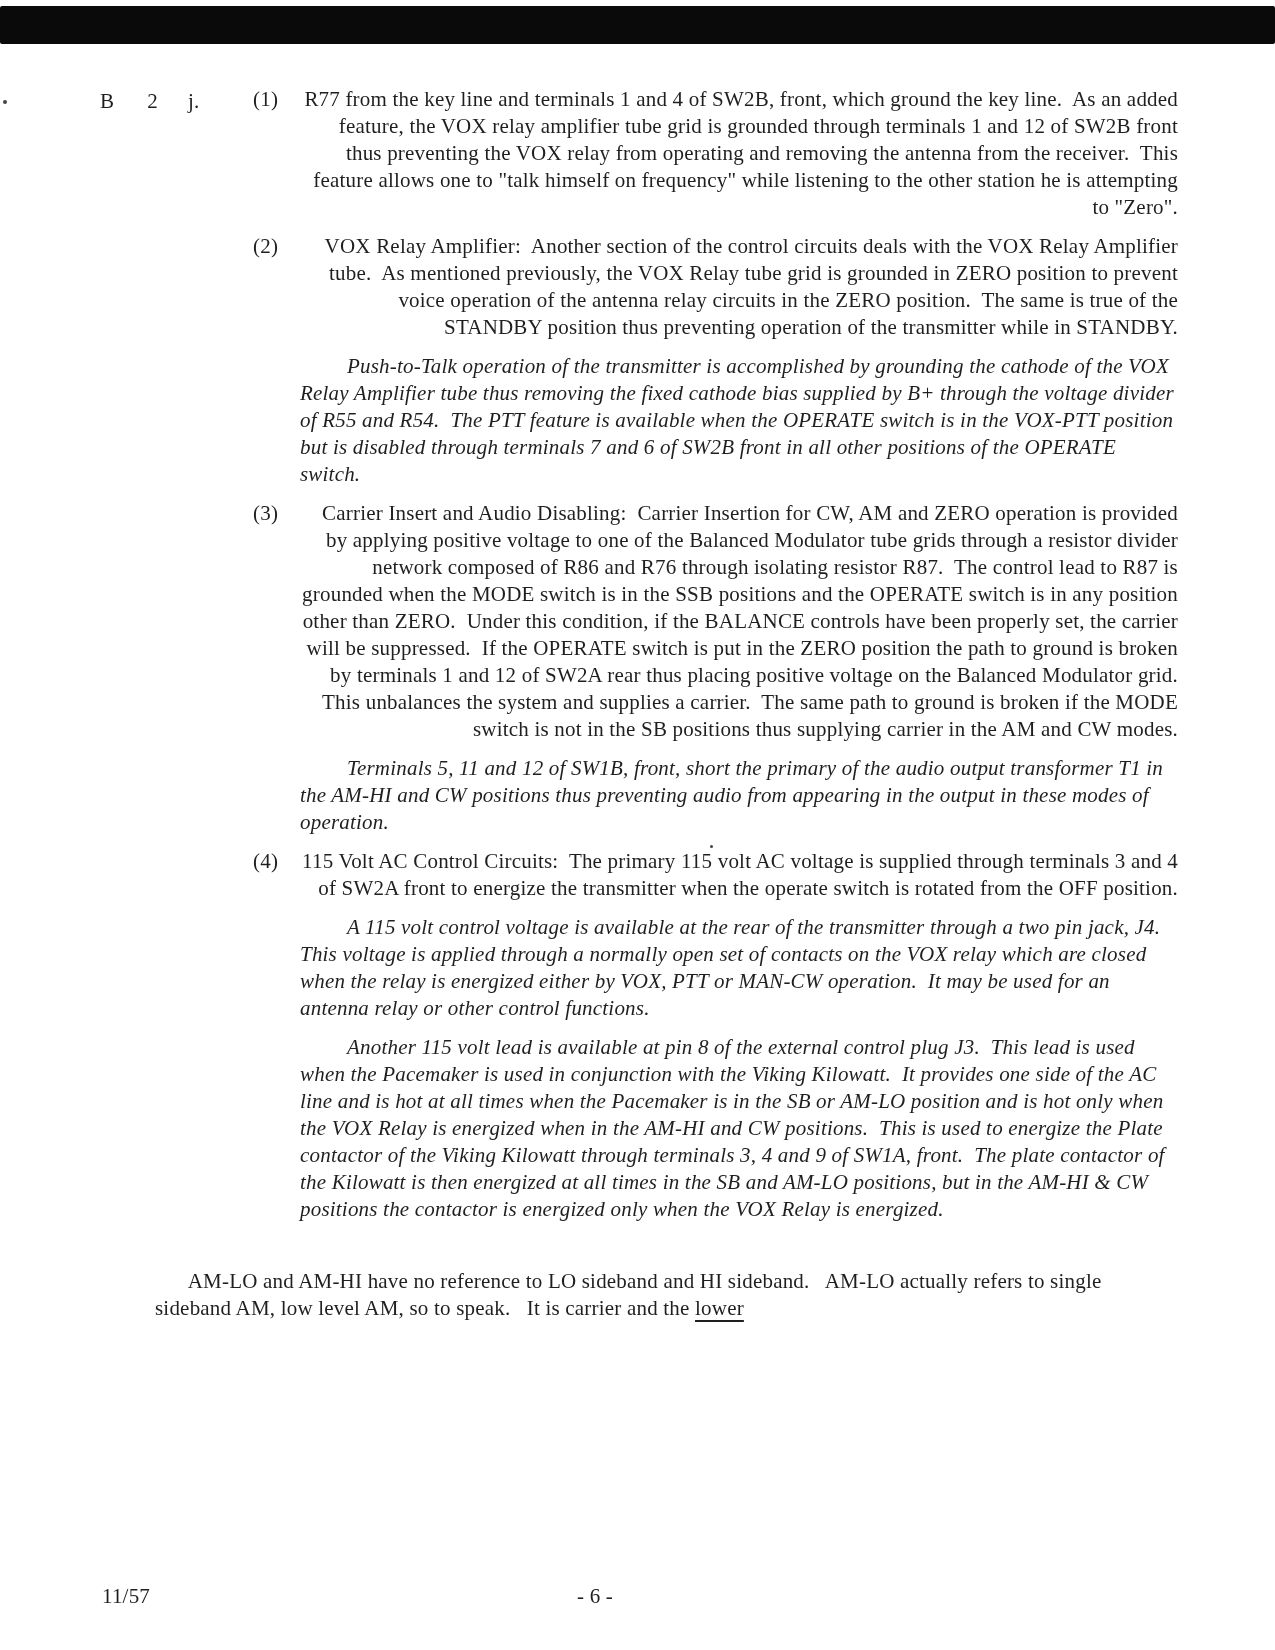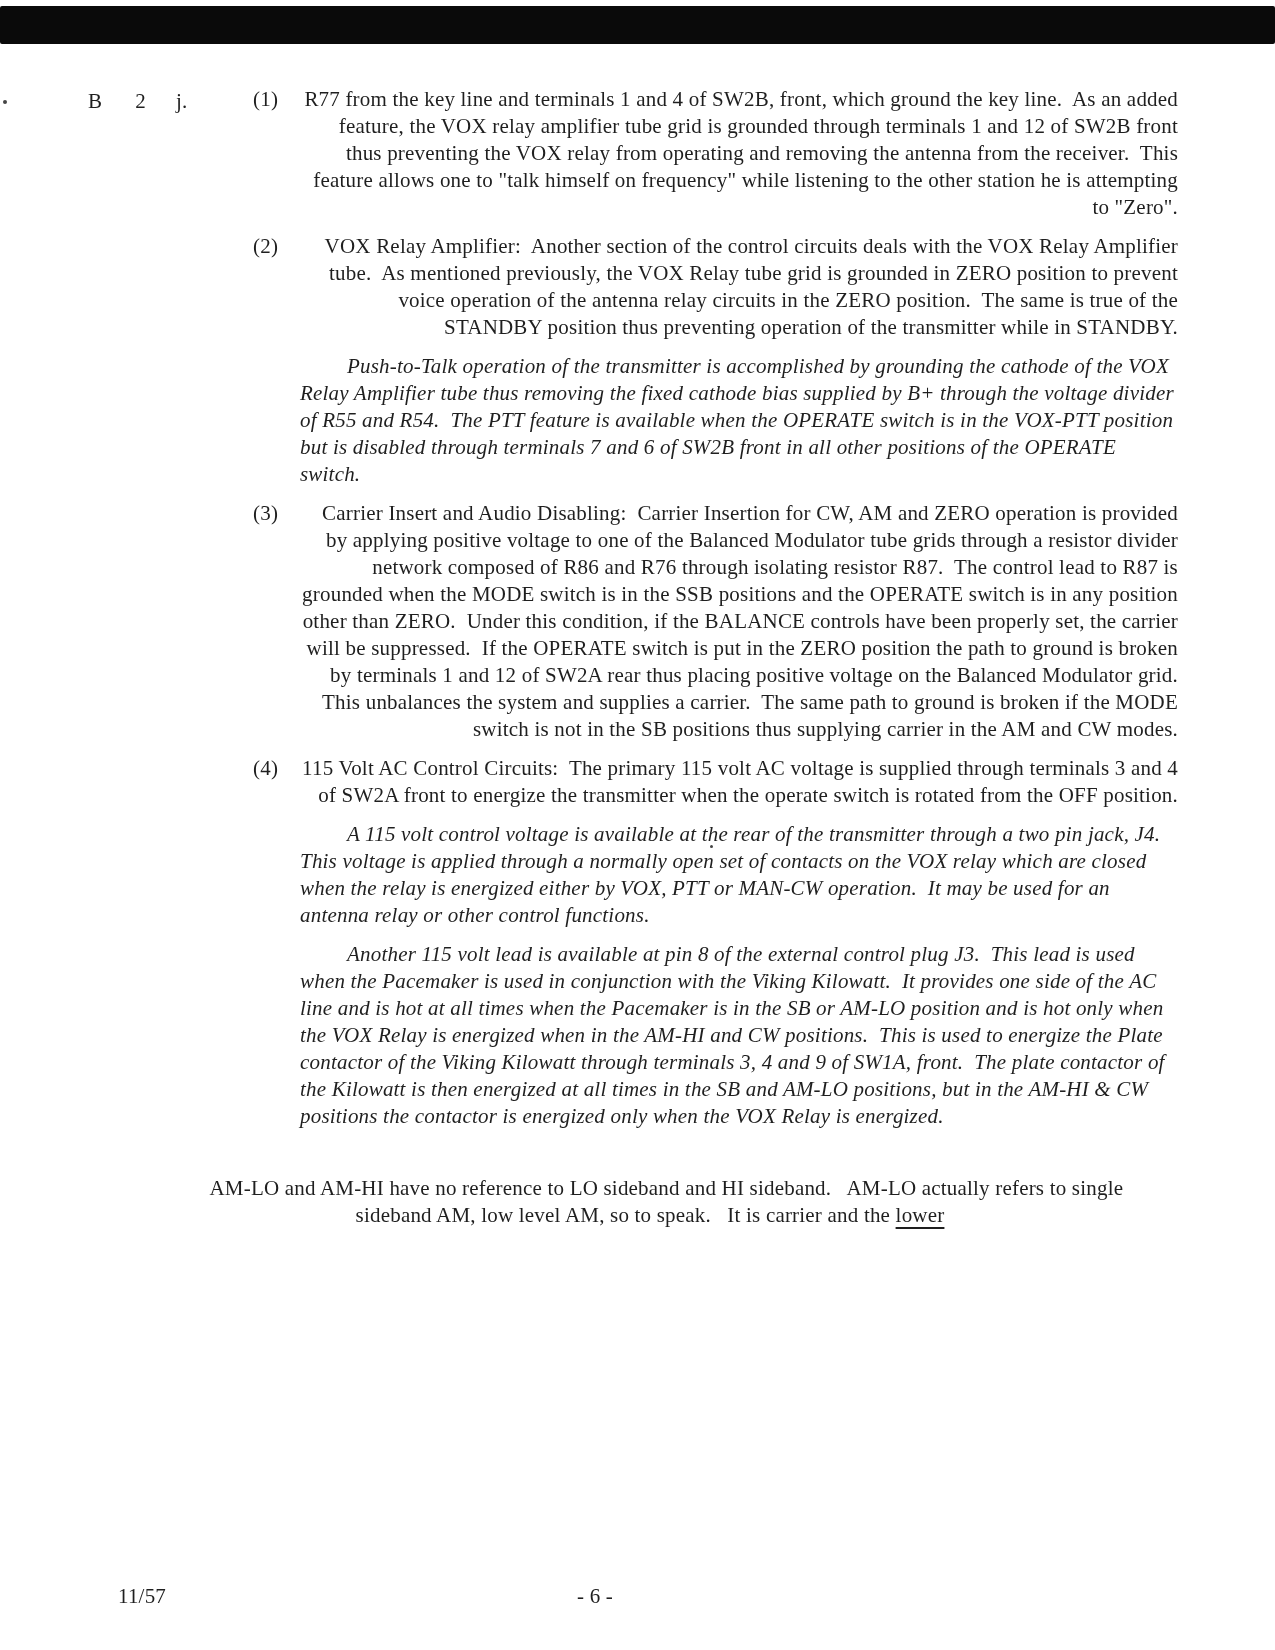"B 2 j." .margin-code { left: 88px -> 100px }
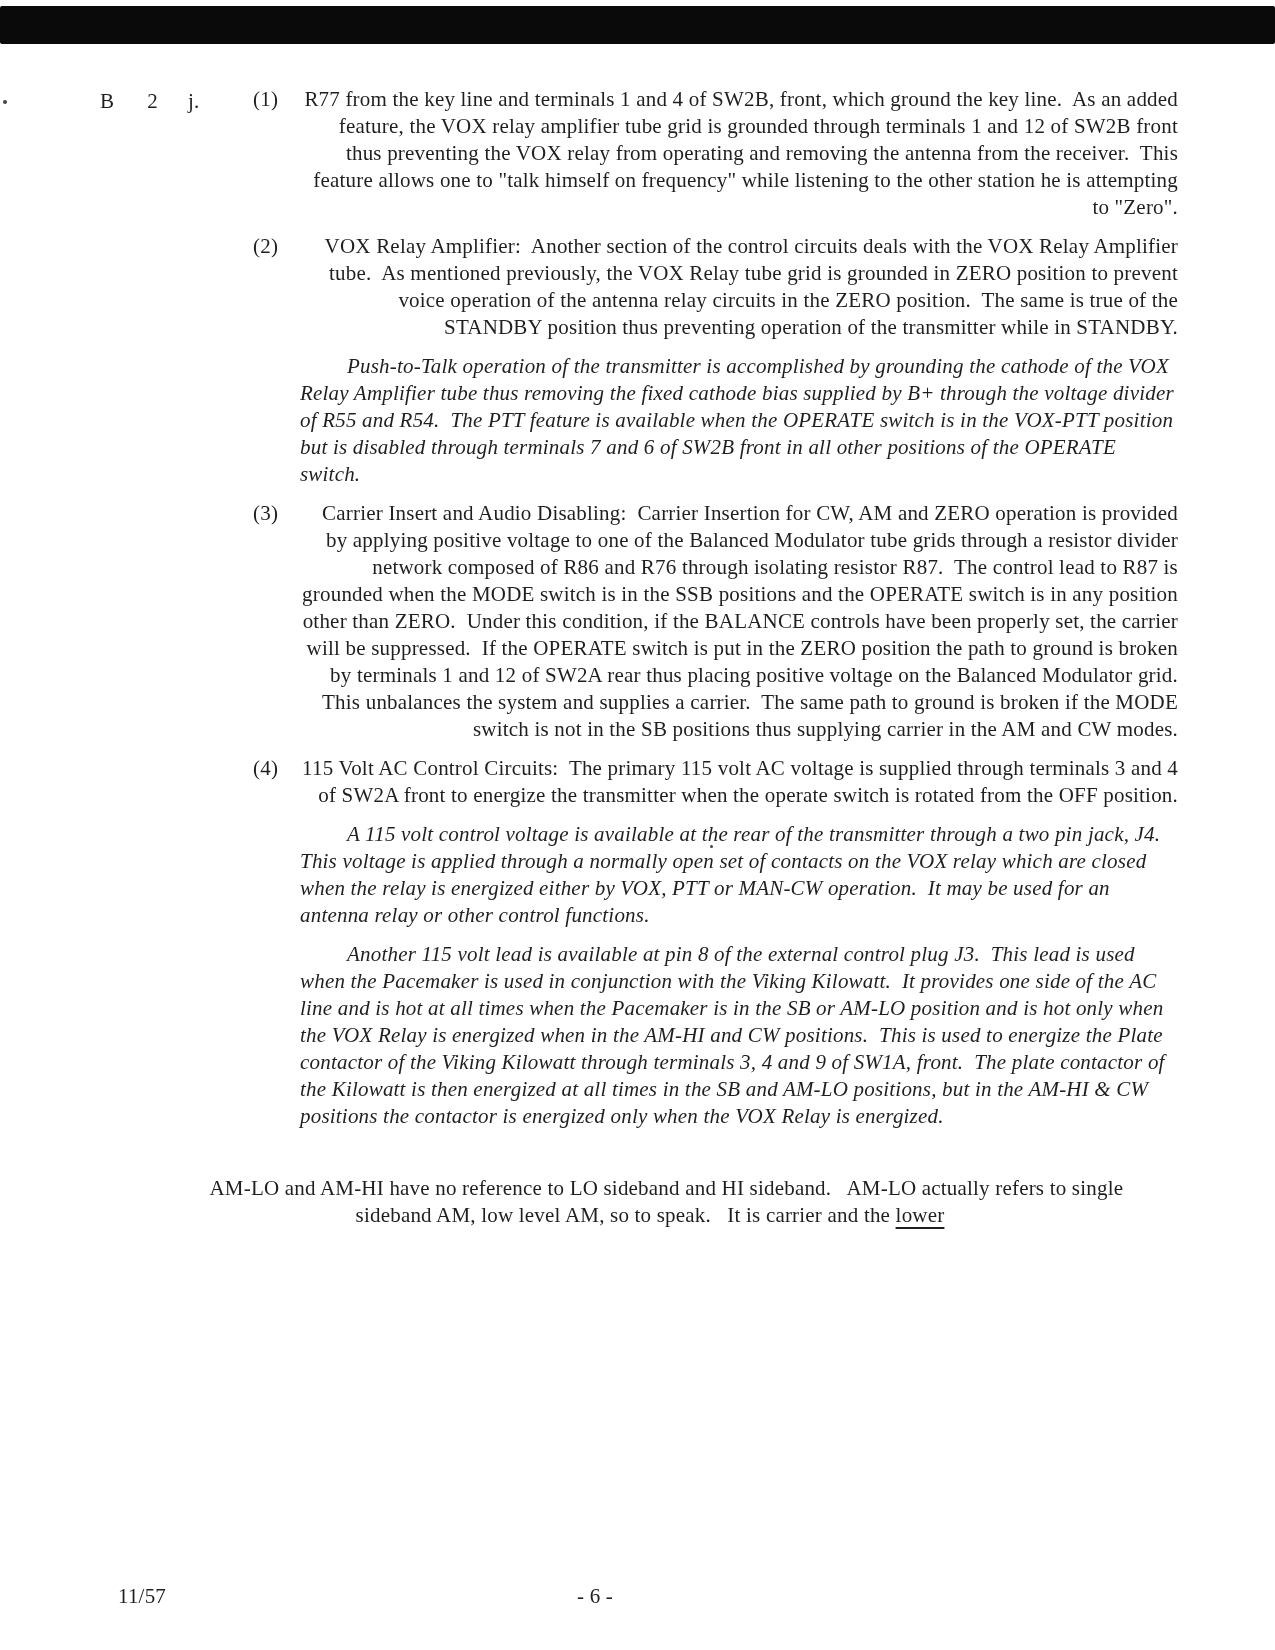"Terminals 5, 11 and 12" div.cont { html: none -> <div>Terminals 5, 11 and 12 of SW1B, front, short the primary of the audio output transformer T1 in the AM-HI and CW positions thus preventing audio from appearing in the output in these modes of operation.</div> }
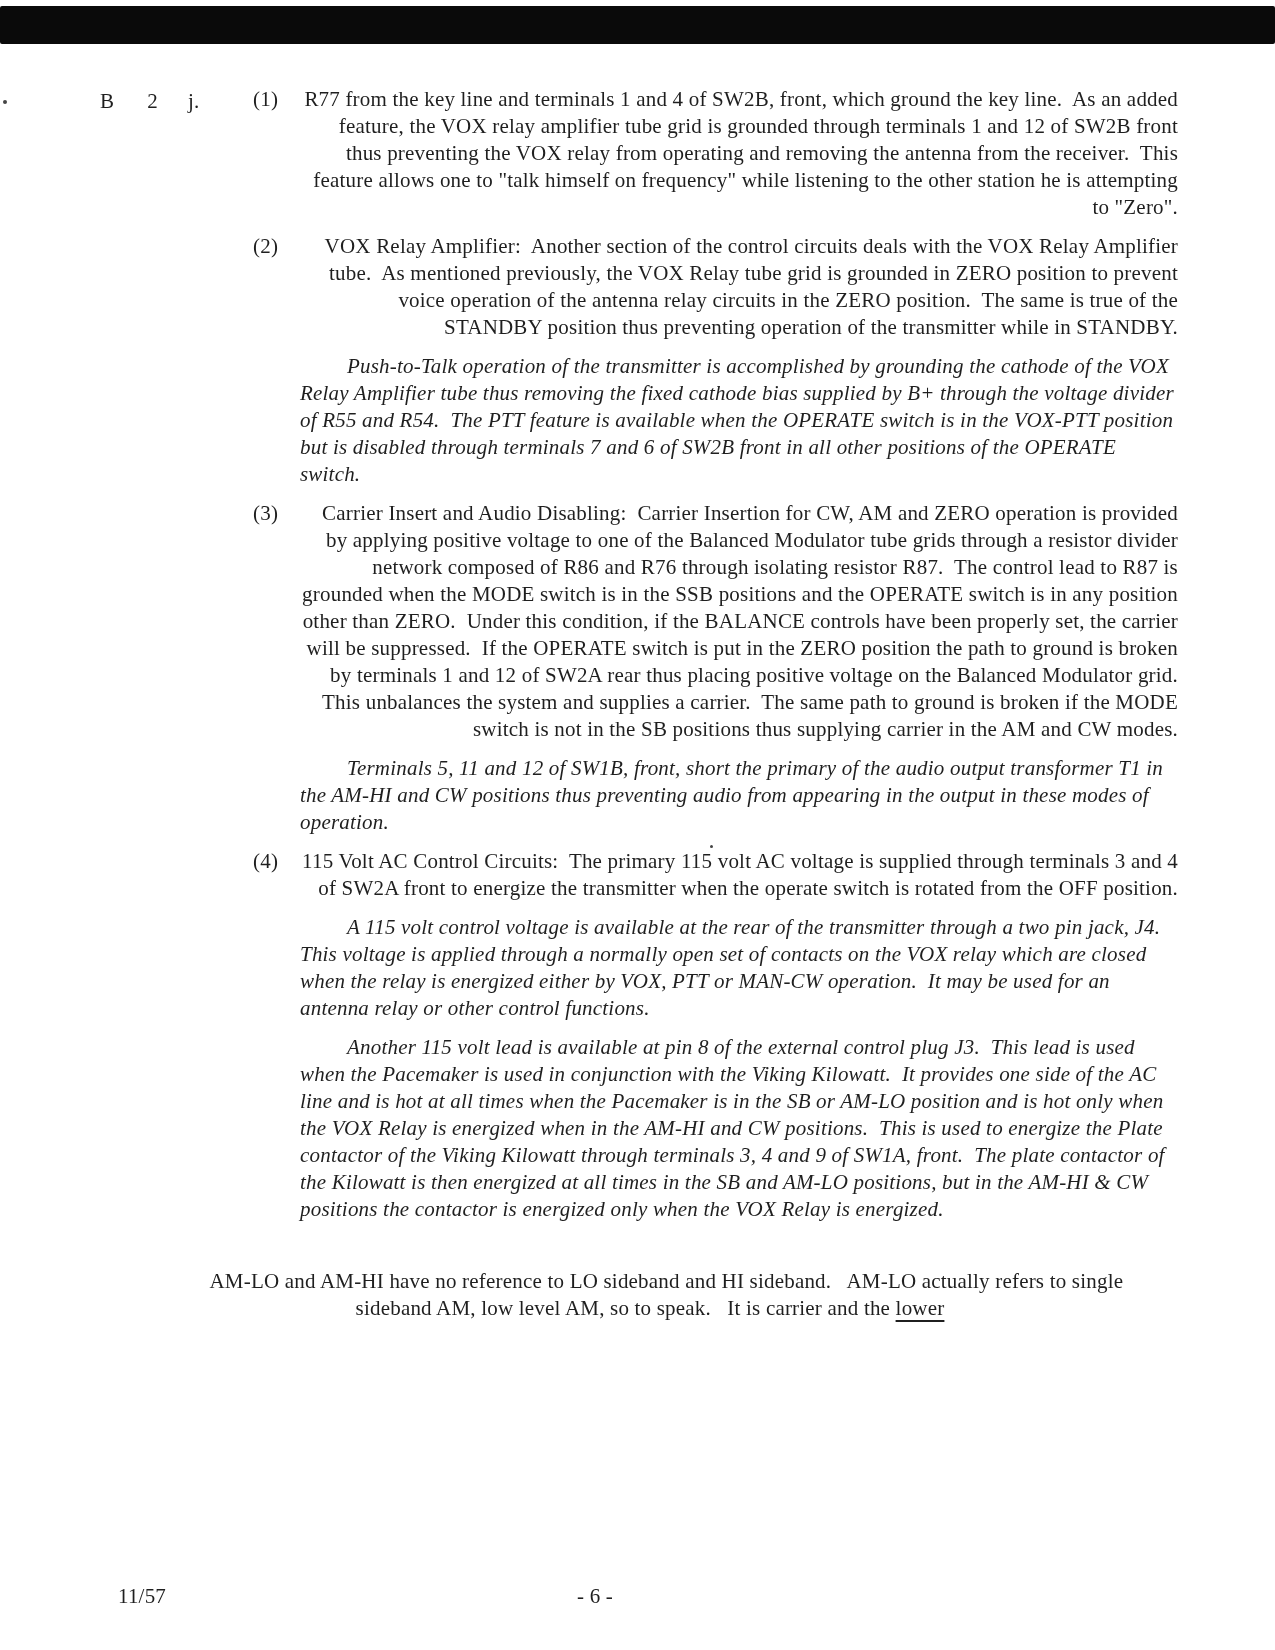"AM-LO and AM-HI have no" .closing { text-align: center -> none }
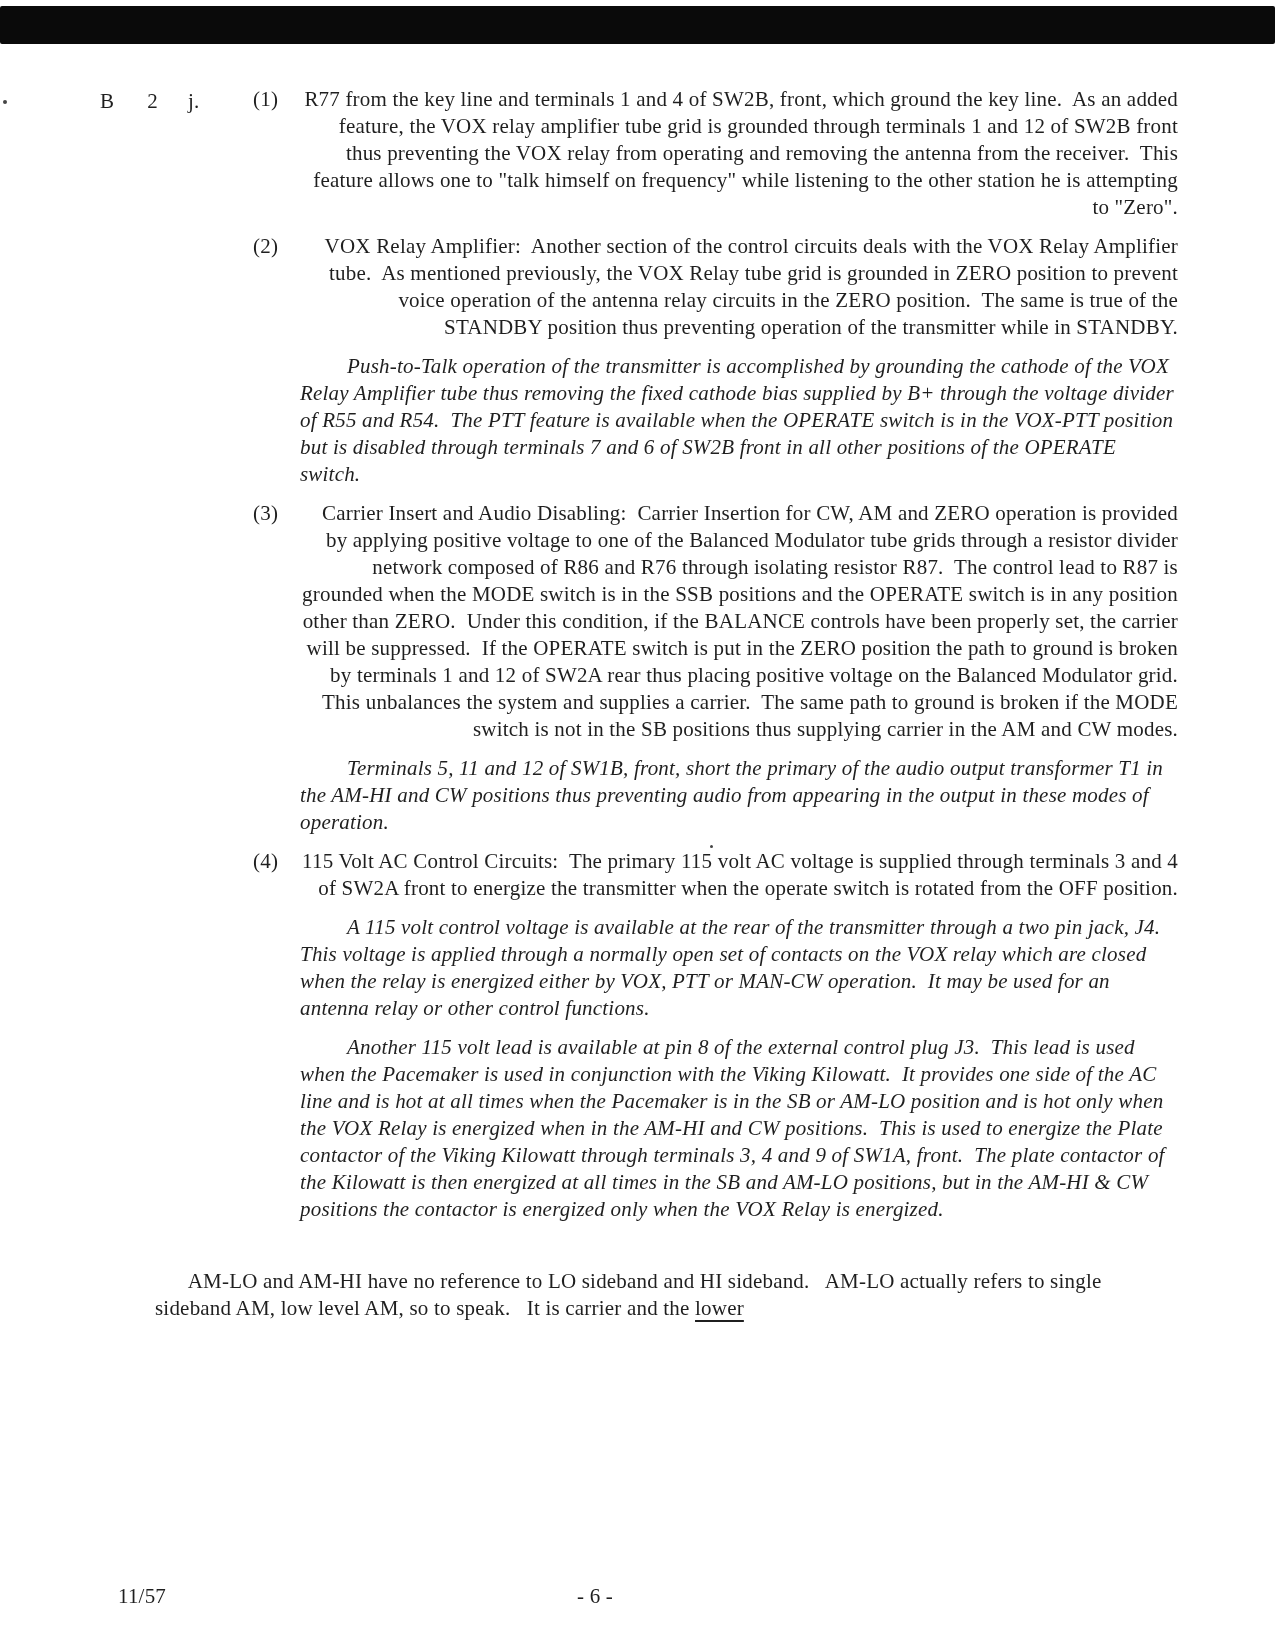"11/57" .footer-left { left: 118px -> 102px }
